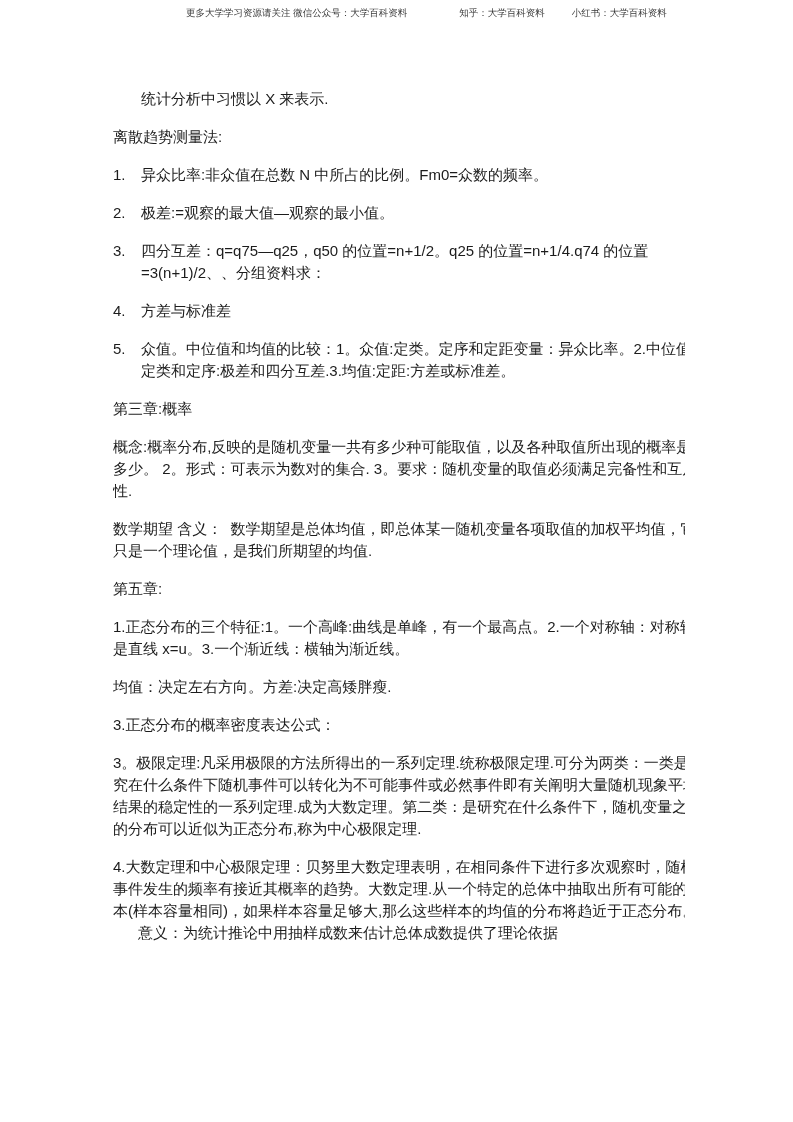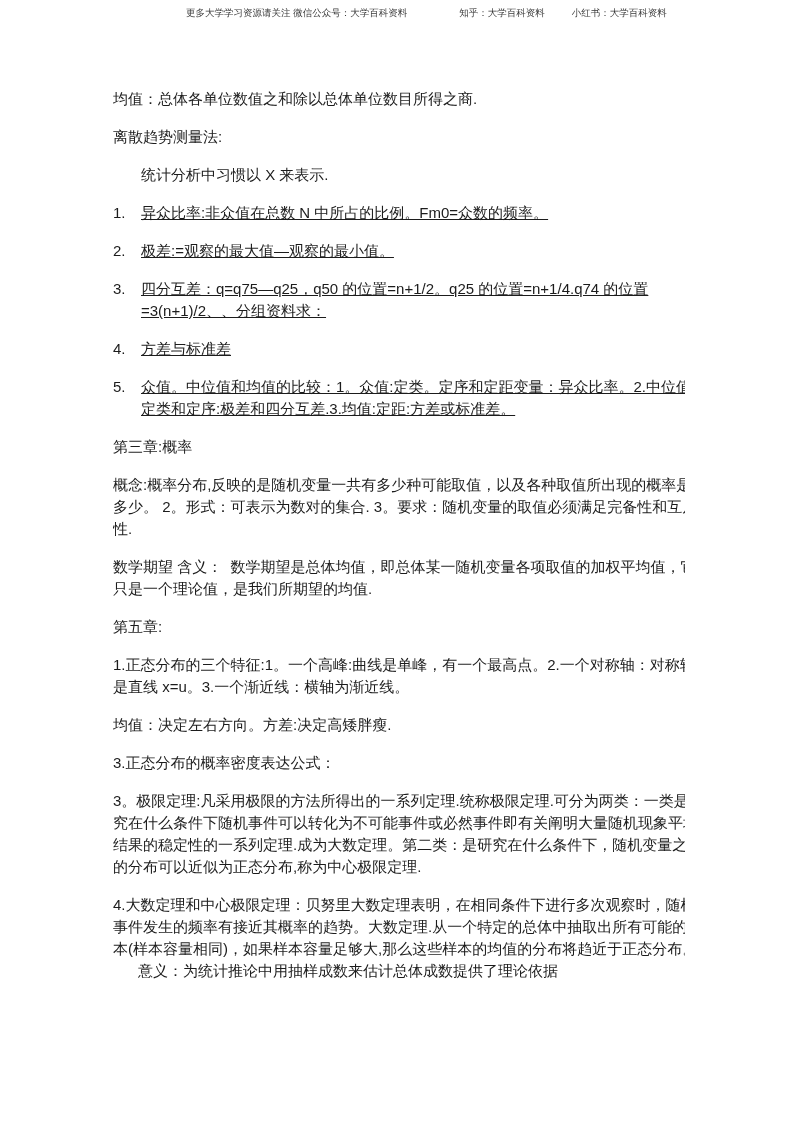"均值：总体各单位数值之和除以总体单位数目所得之商." p.block { html: <p>均值：总体各单位数值之和除以总体单位数目所得之商.</p> -> none }
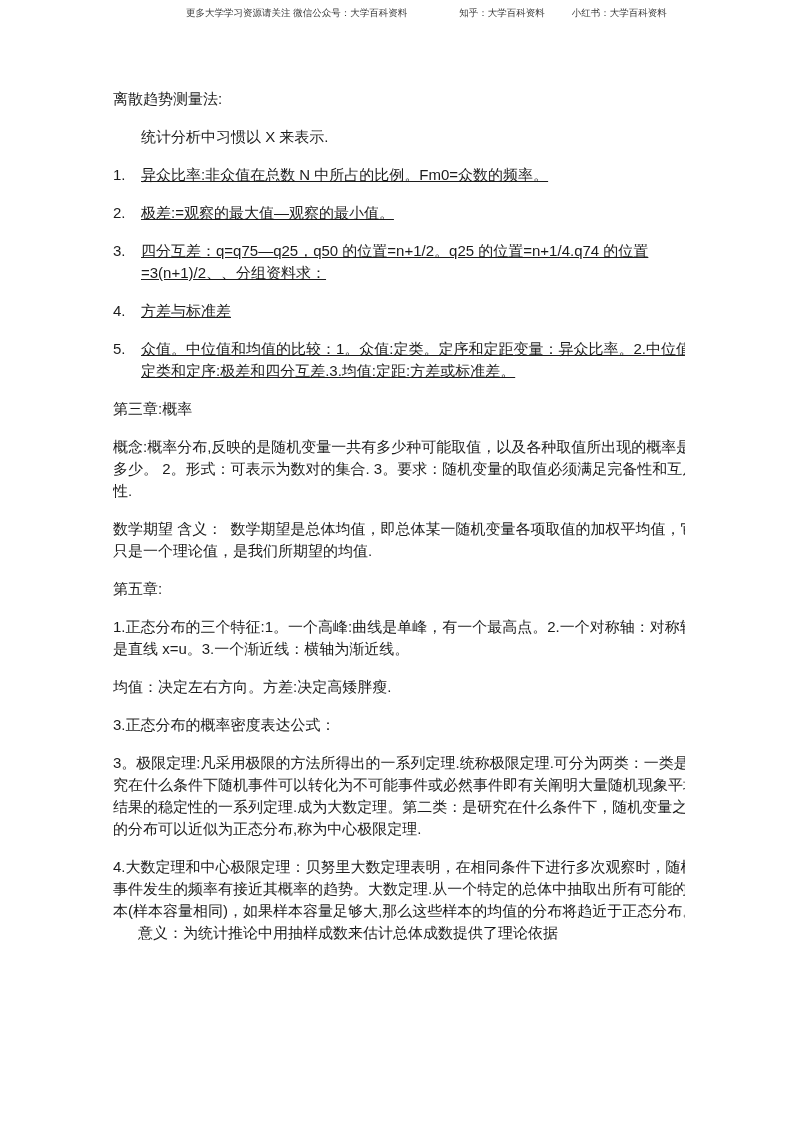"离散趋势测量法:" p.block { order: before "统计分析中习惯以 X 来表示." -> after "统计分析中习惯以 X 来表示." }
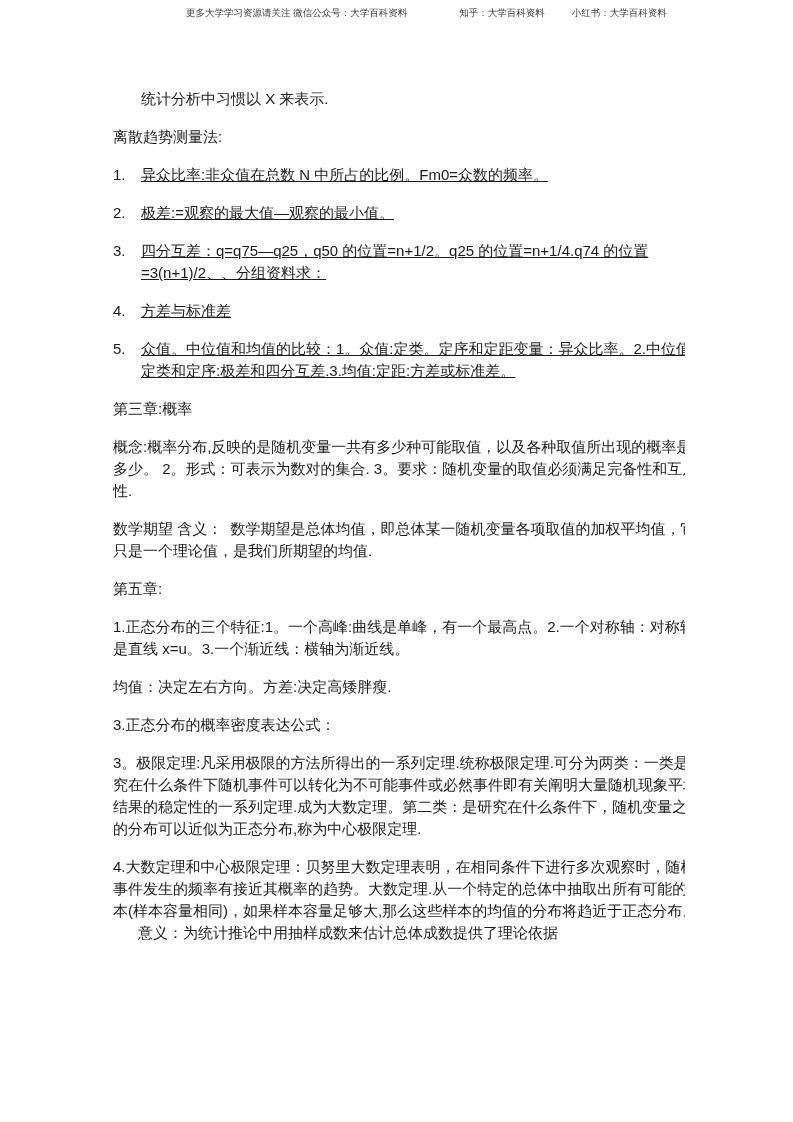"异众比率:非众值在总数 N 中所占的比例。Fm0=众数的频率。" .list-item .li-text { text-decoration: underline -> none }
